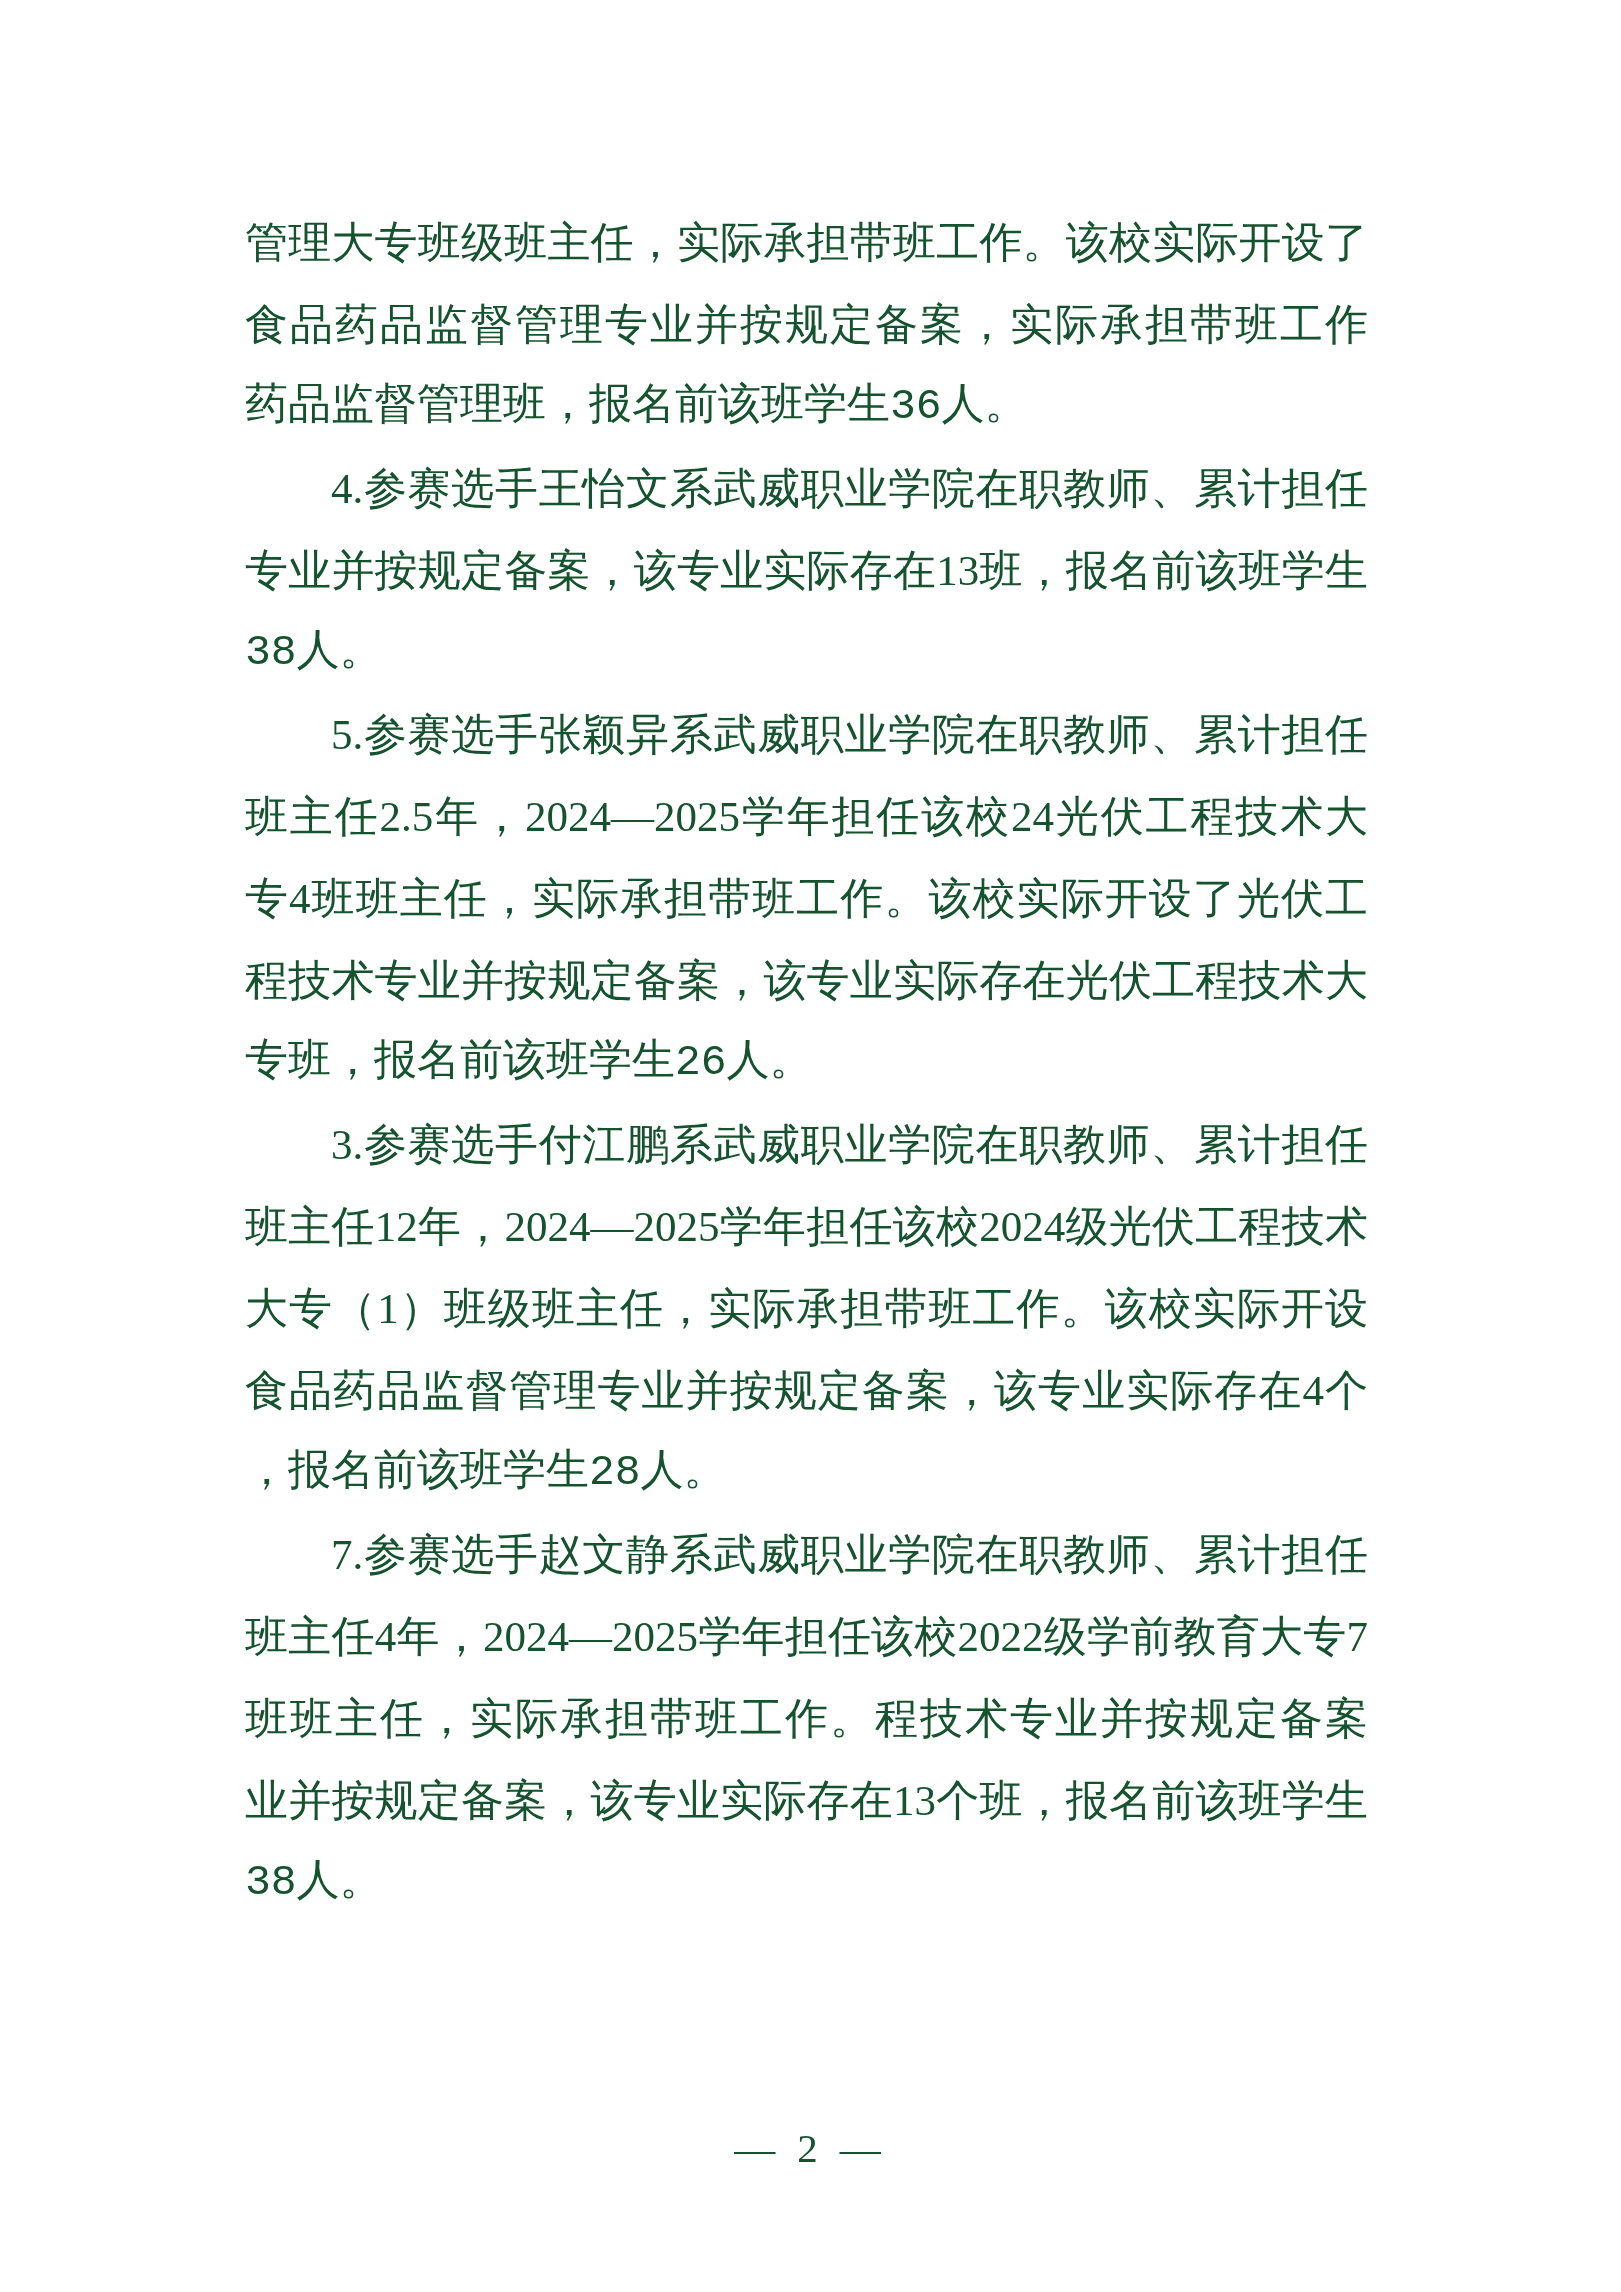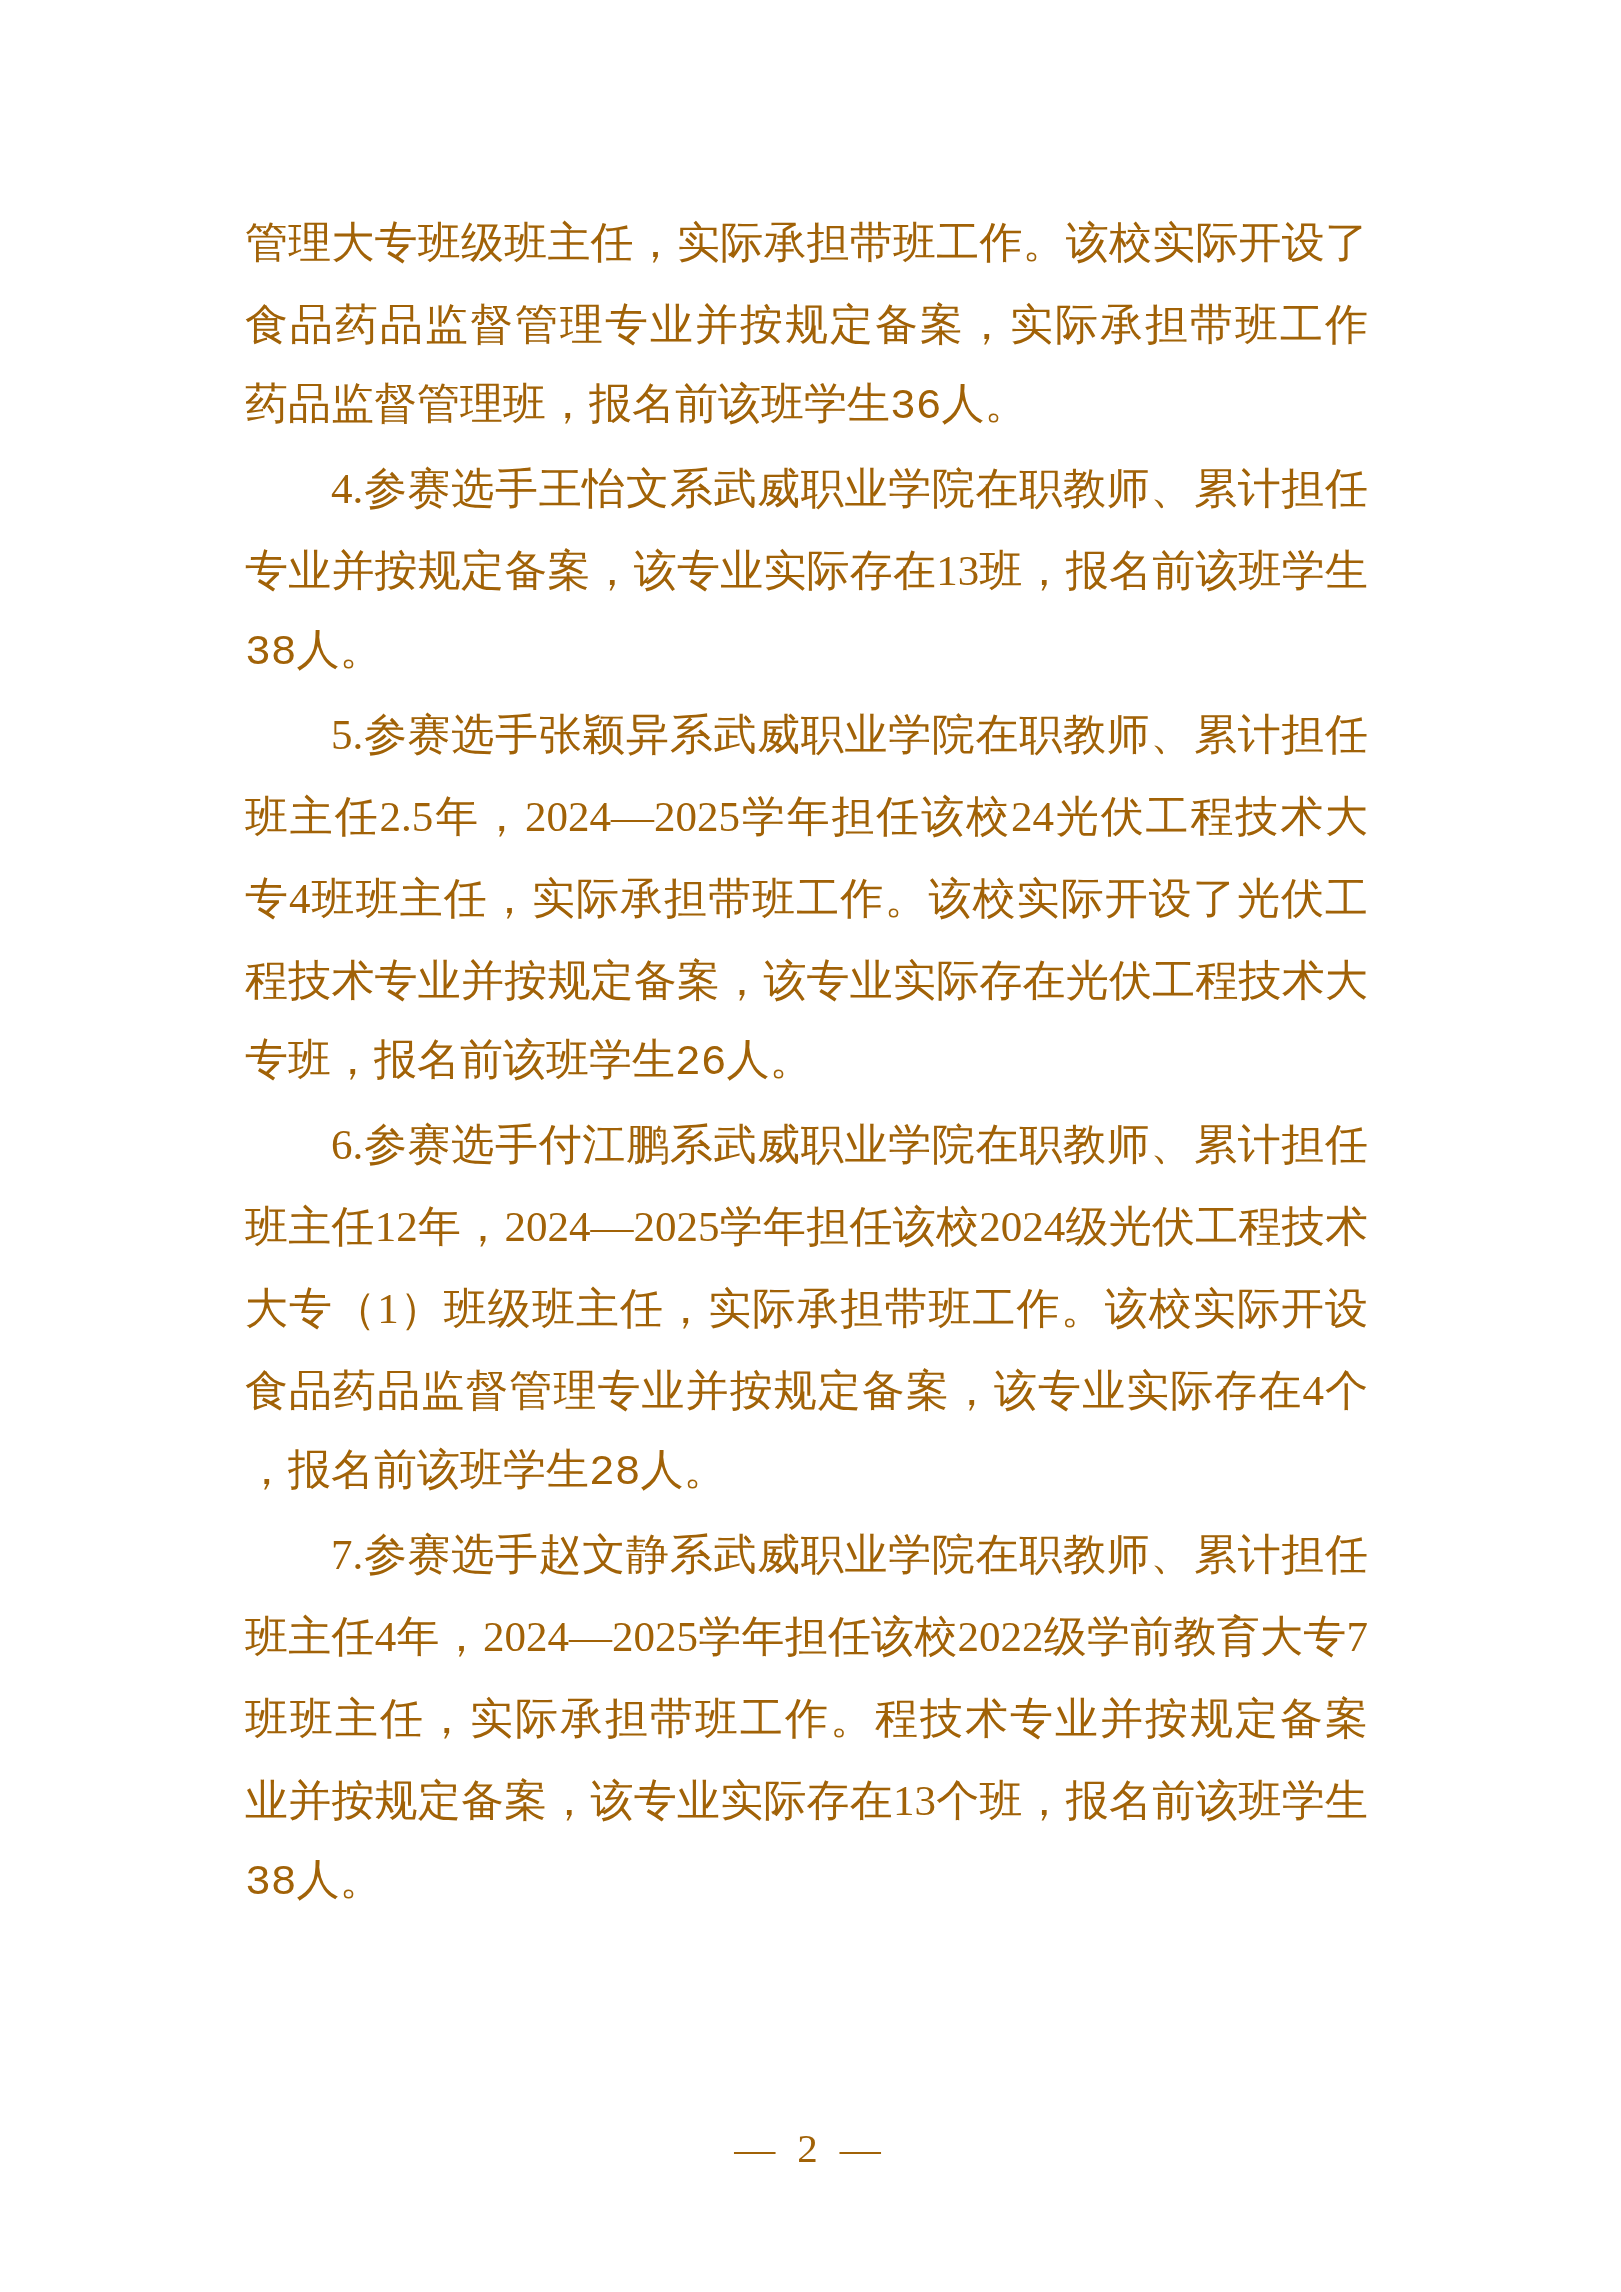"管理大专班级班主任，实际承担带班工作。该校实际开设了" .page { color: #a16207 -> #14532d }
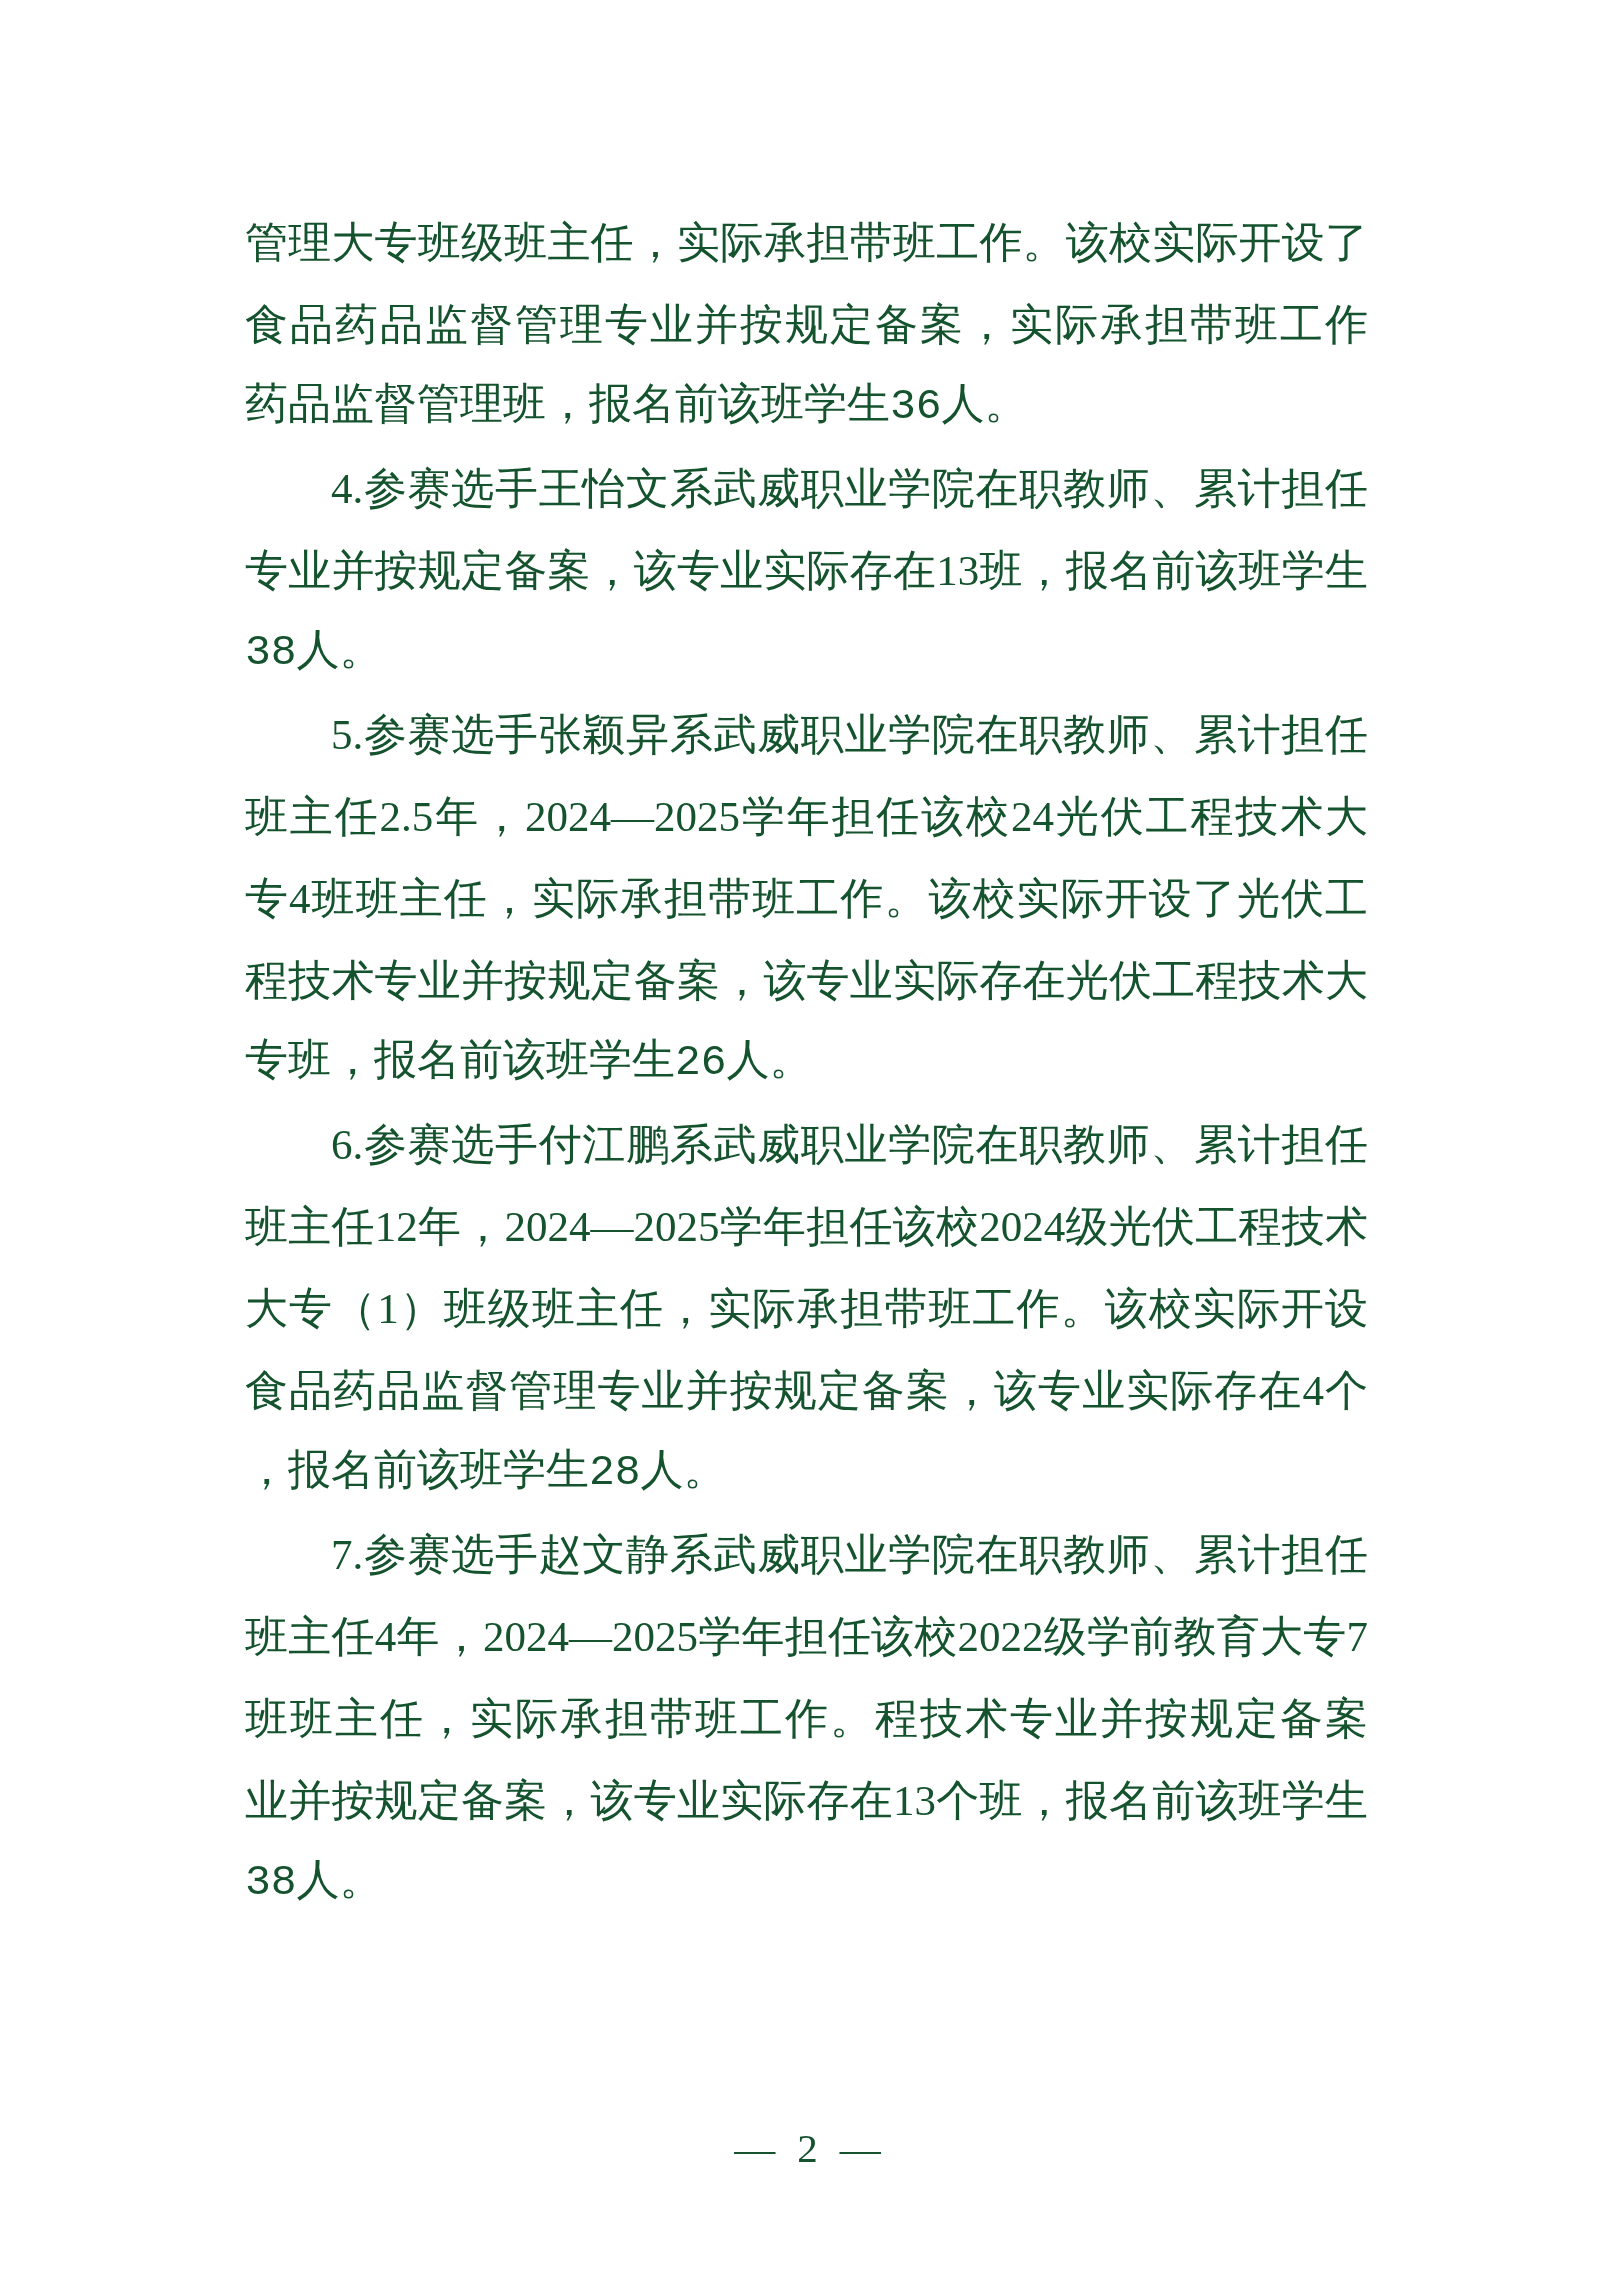"6.参赛选手付江鹏系武威职业学院在职教师、累计担任" div.line { text: 6 -> 3 }
